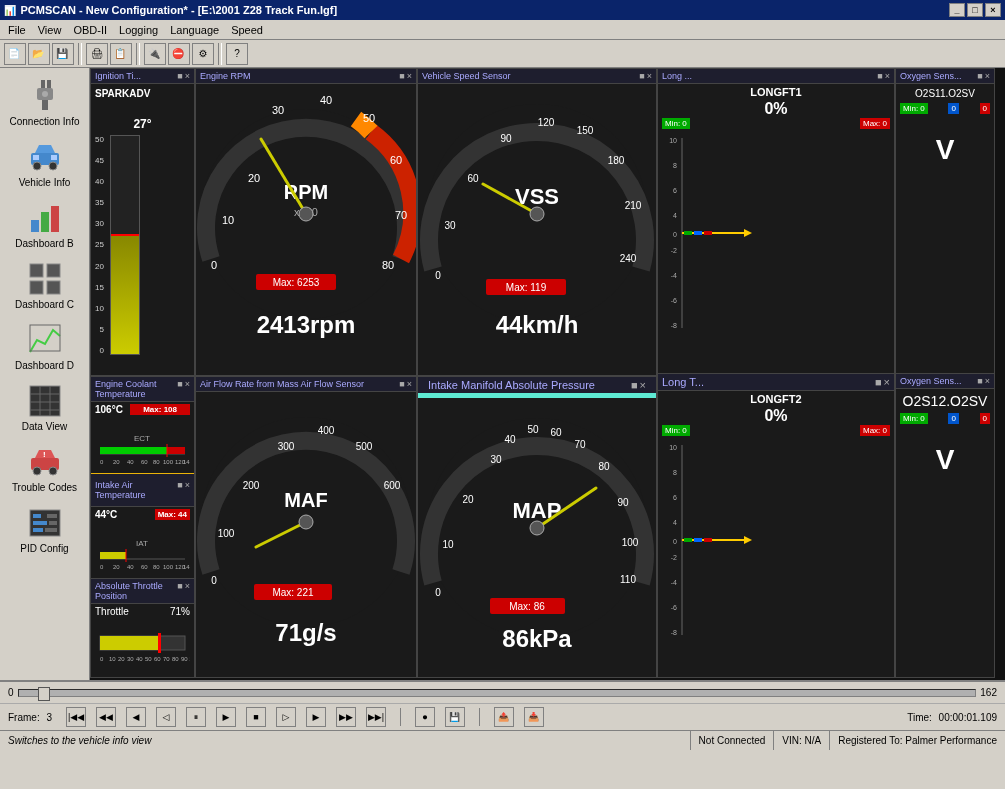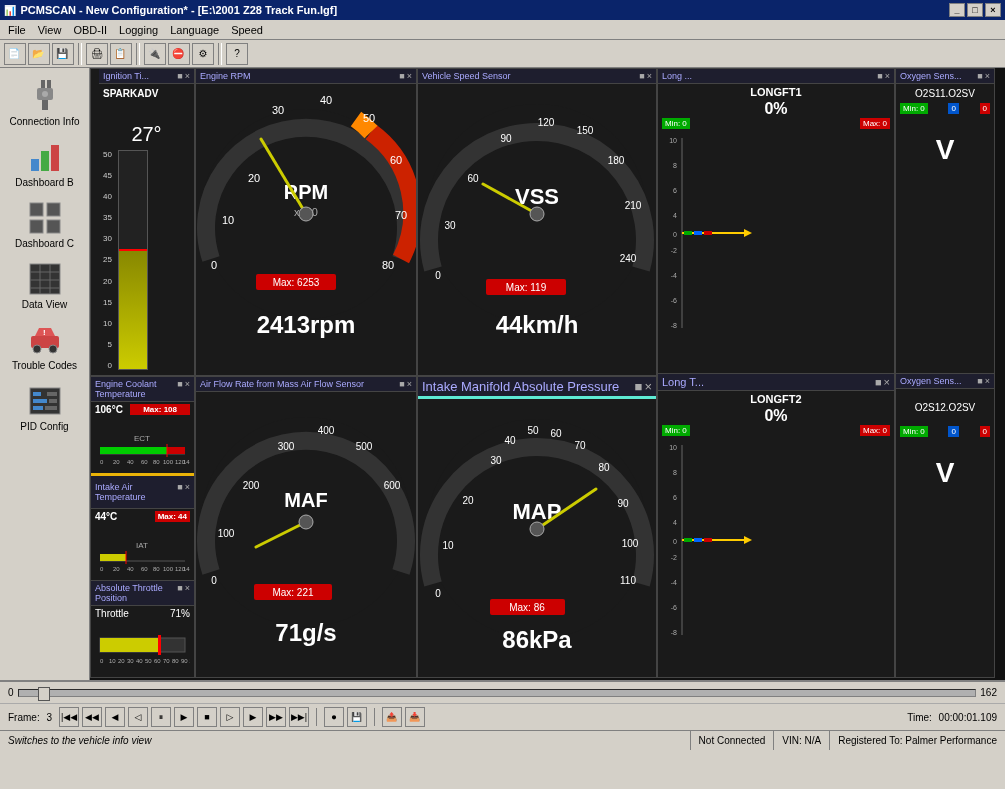"Ignition Ti..." div { padding-left: 8px -> none }
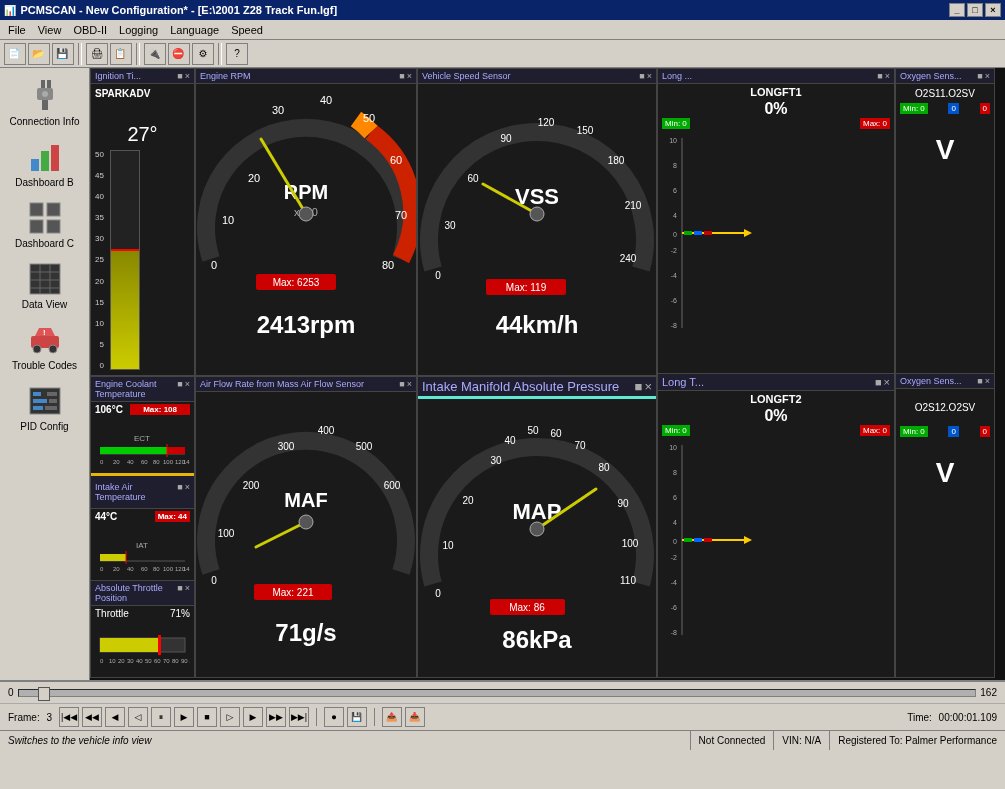"27°" div { font-size: 20px -> 12px; font-weight: normal -> bold; margin-top: 20px -> 14px }
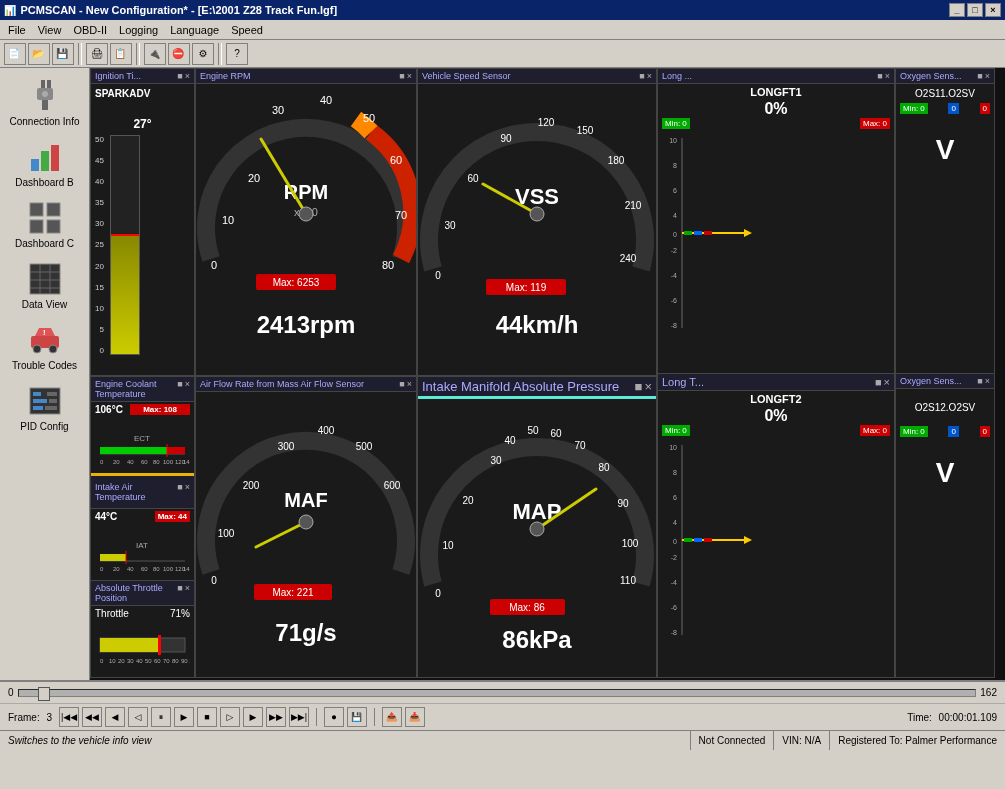"Vehicle Info" div.sidebar-item { html: none -> <div> <div> <svg> <rect></rect> <path></path> <circle></circle> <circle></circle> <rect></rect> <rect></rect> </svg> </div> <span>Vehicle Info</span> </div> }
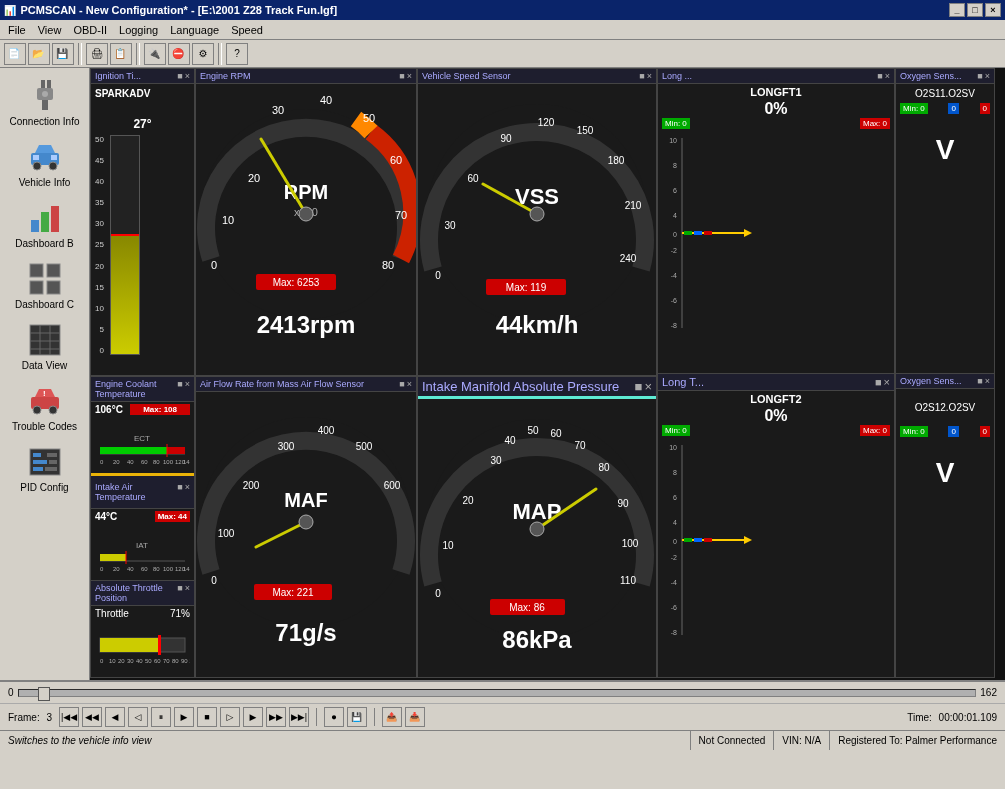"Dashboard D" div.sidebar-item { html: none -> <div> <div> <svg> <polyline></polyline> <rect></rect> </svg> </div> <span>Dashboard D</span> </div> }
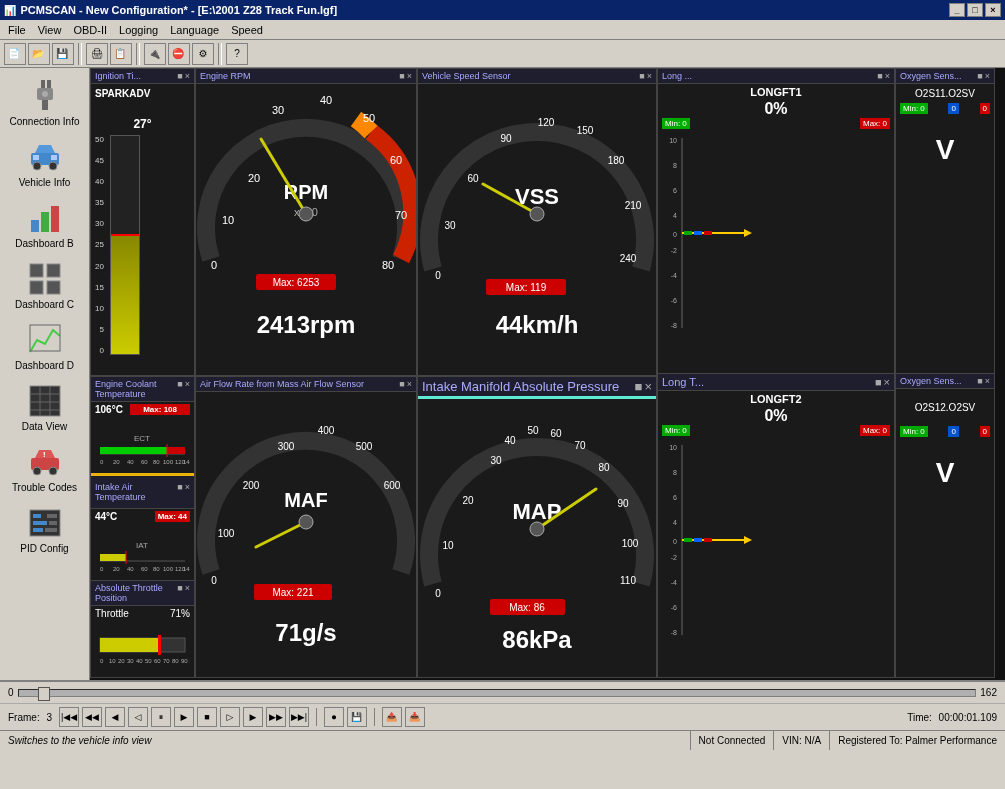"Engine Coolant Temperature" div { border-bottom: 3px solid #eab308 -> 1px solid #eab308 }
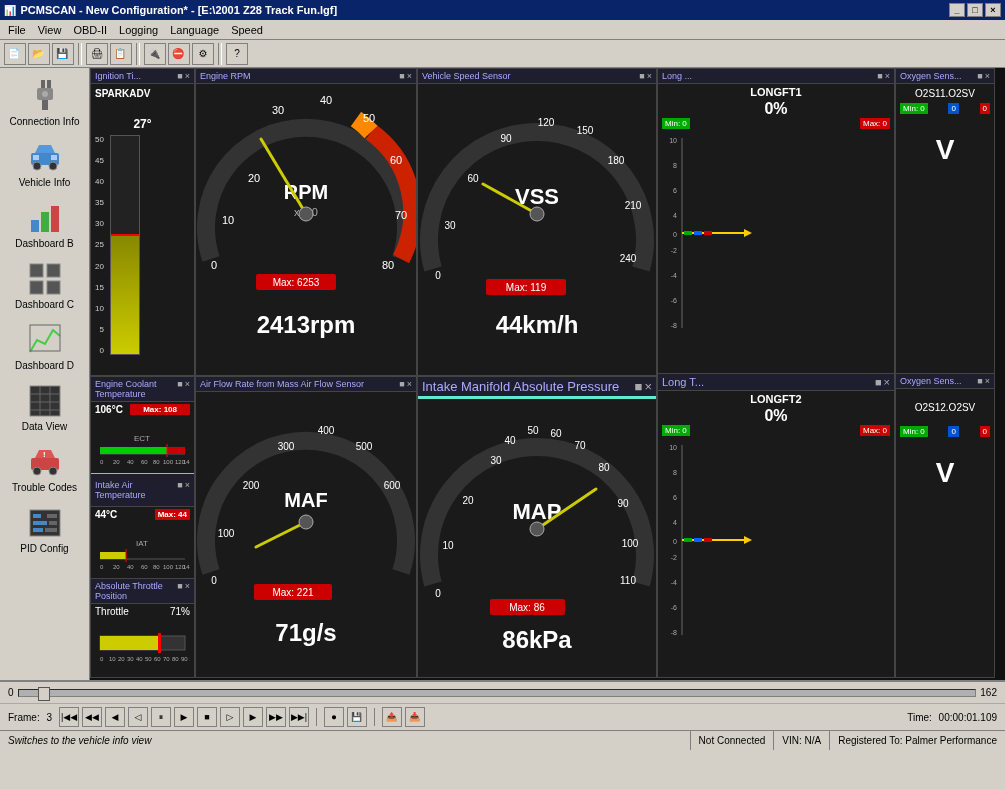"Intake Manifold Absolute Pressure" div { border-bottom: 3px solid #5eead4 -> 5px solid #5eead4; font-size: 13px -> 11px; padding: 2px 4px -> 2px 10px }
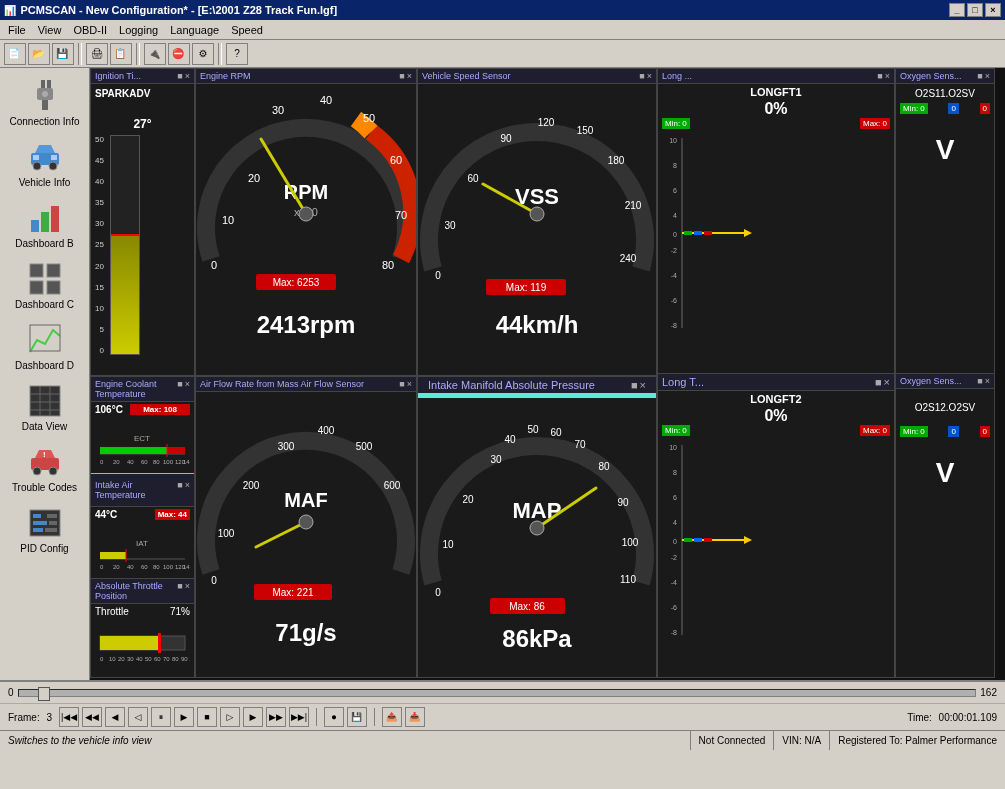"O2S12.O2SV" div { font-size: 10px -> 14px; padding: 13px -> 4px }
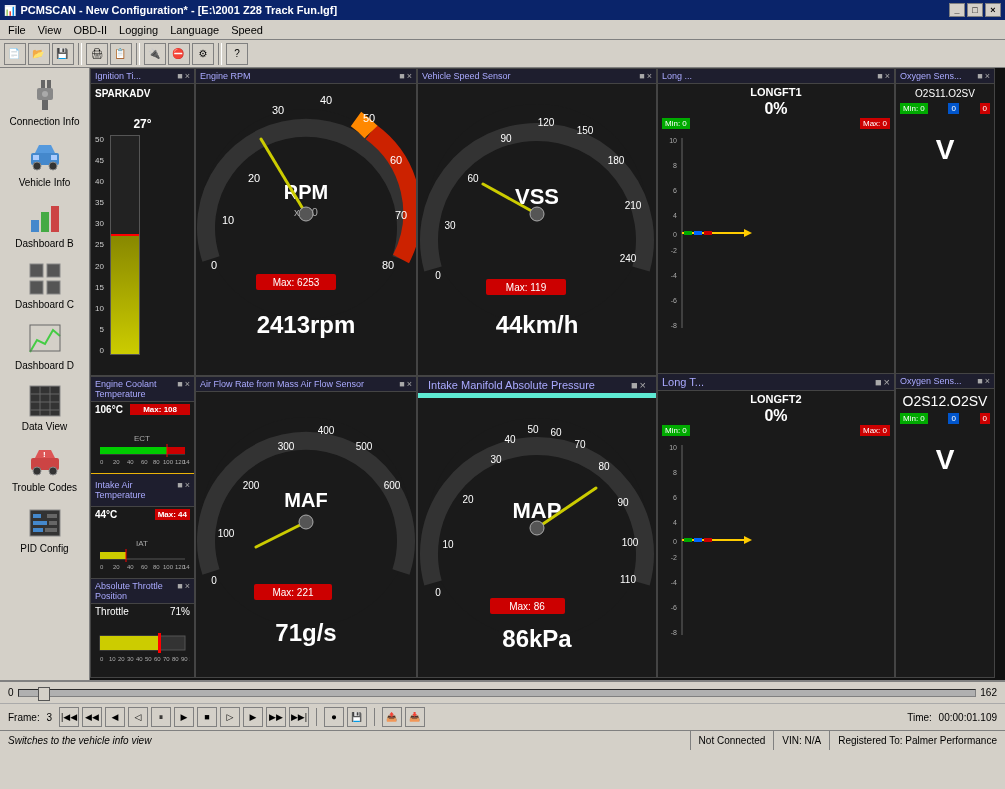"Frame: 3" div { gap: 3px -> 10px }
